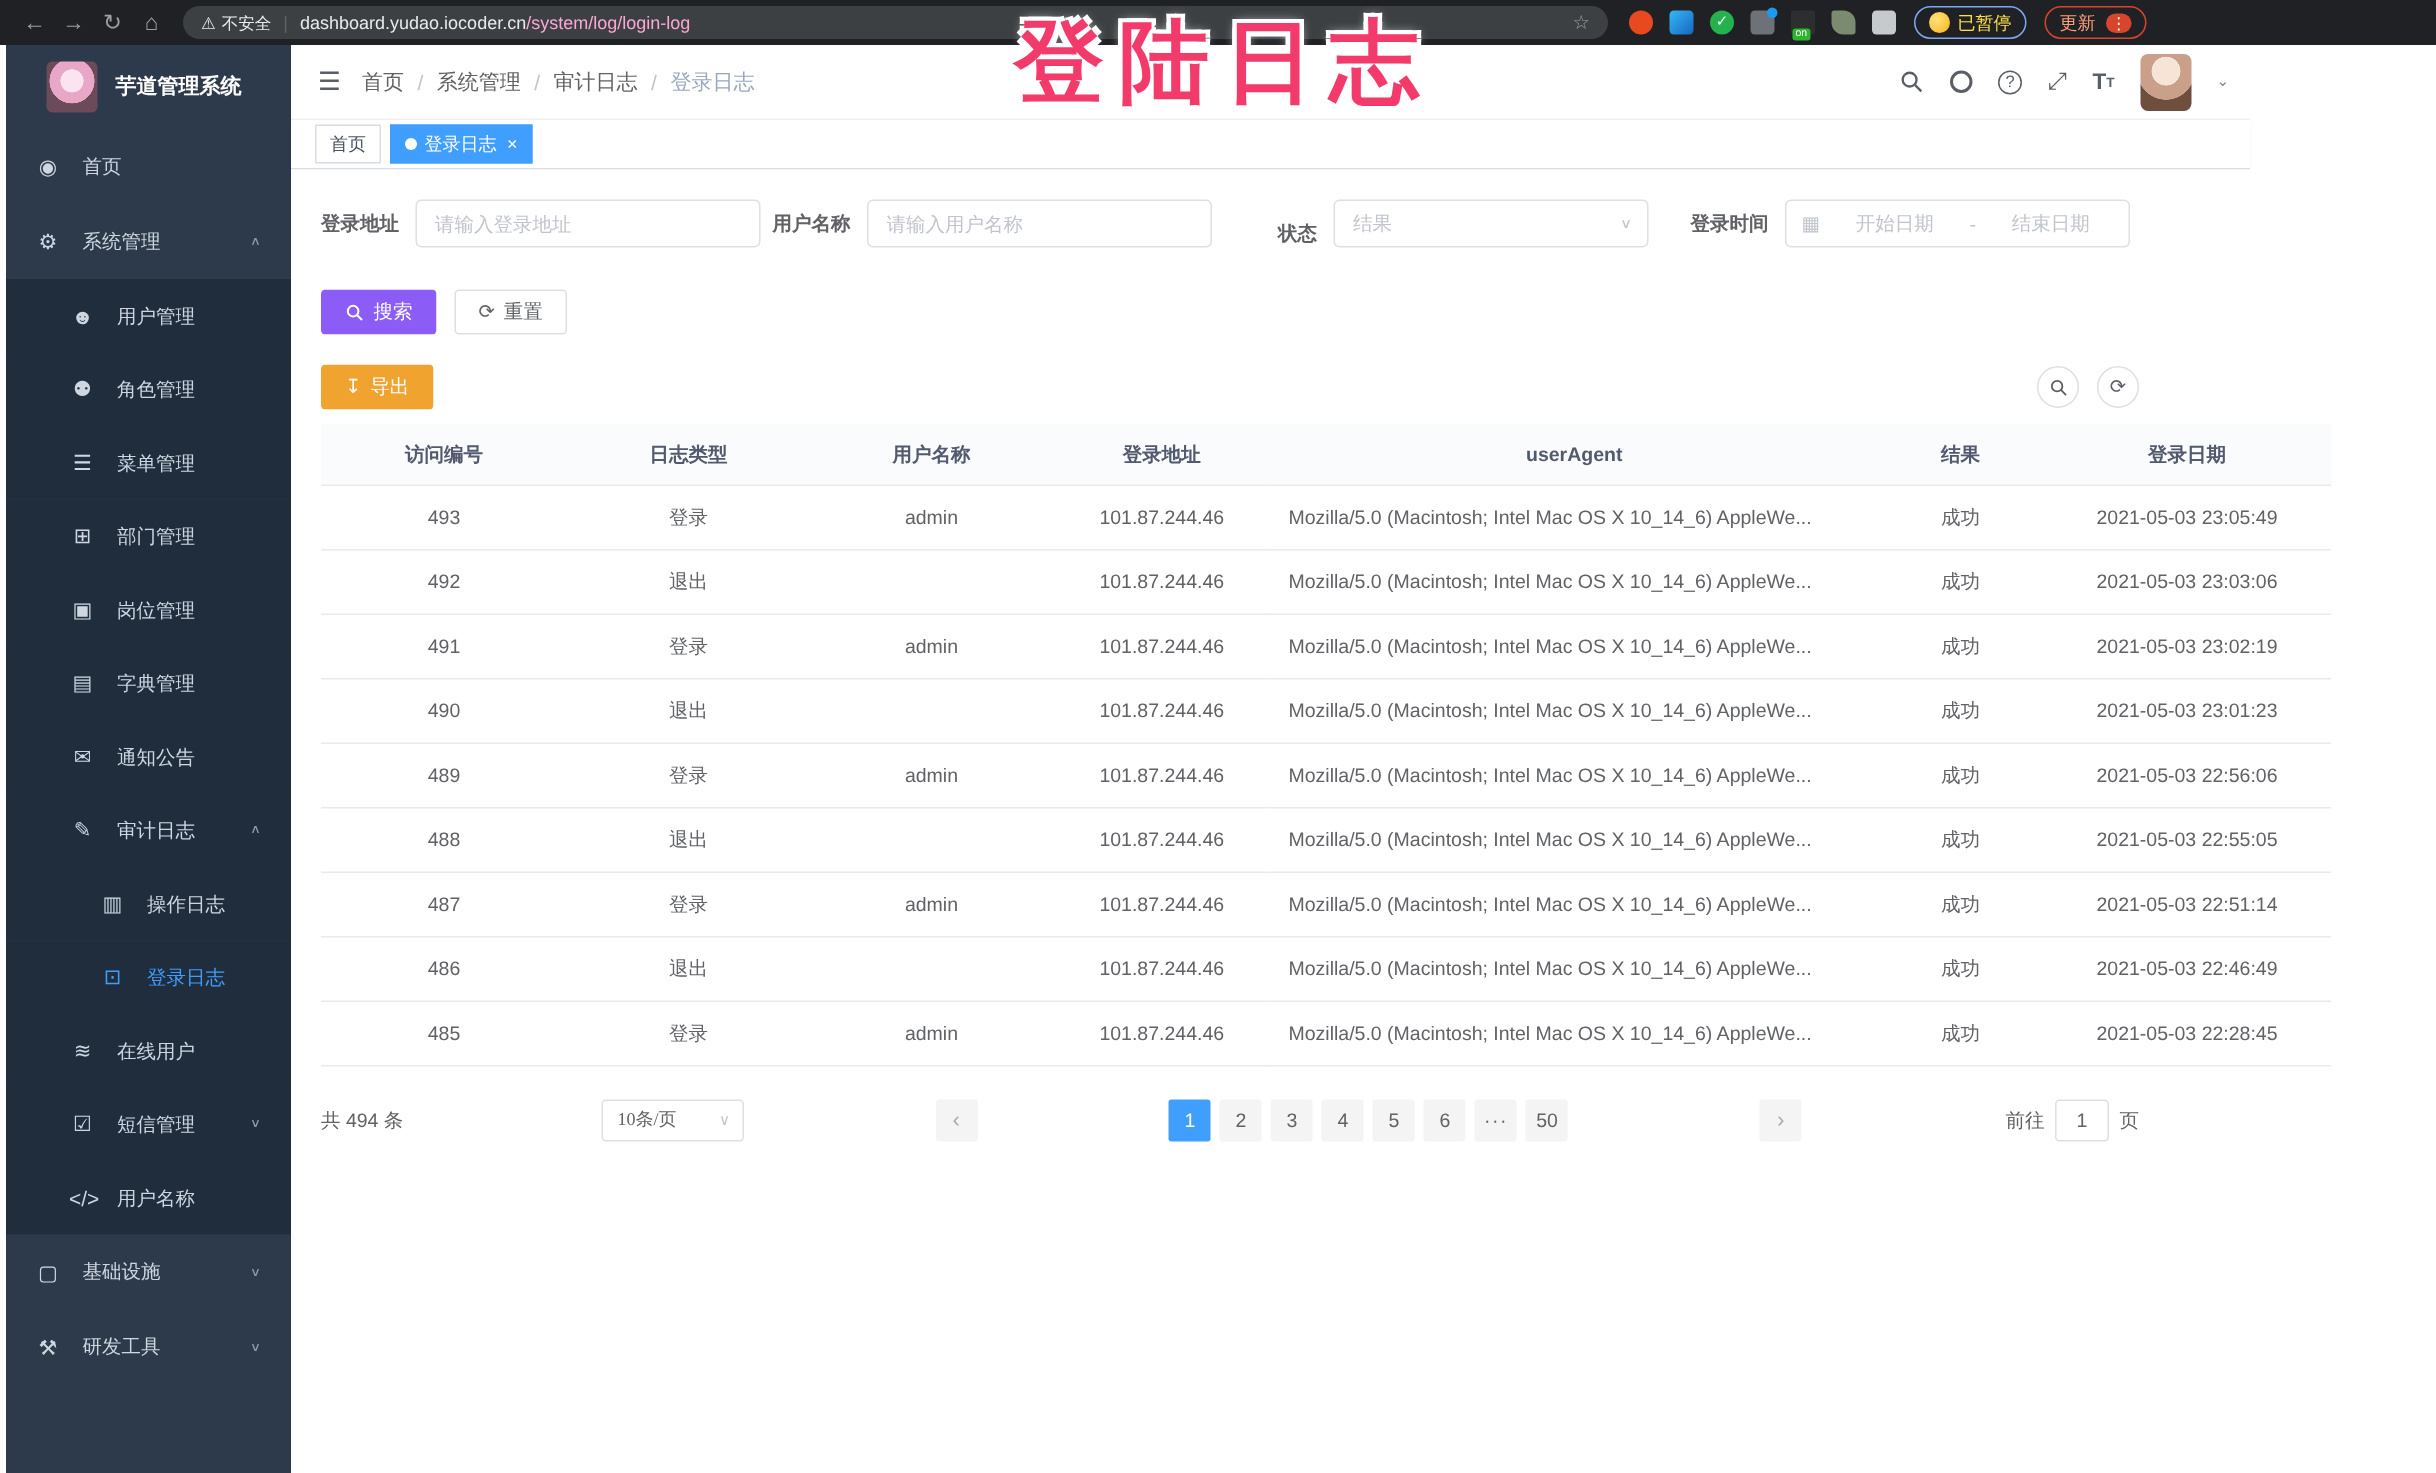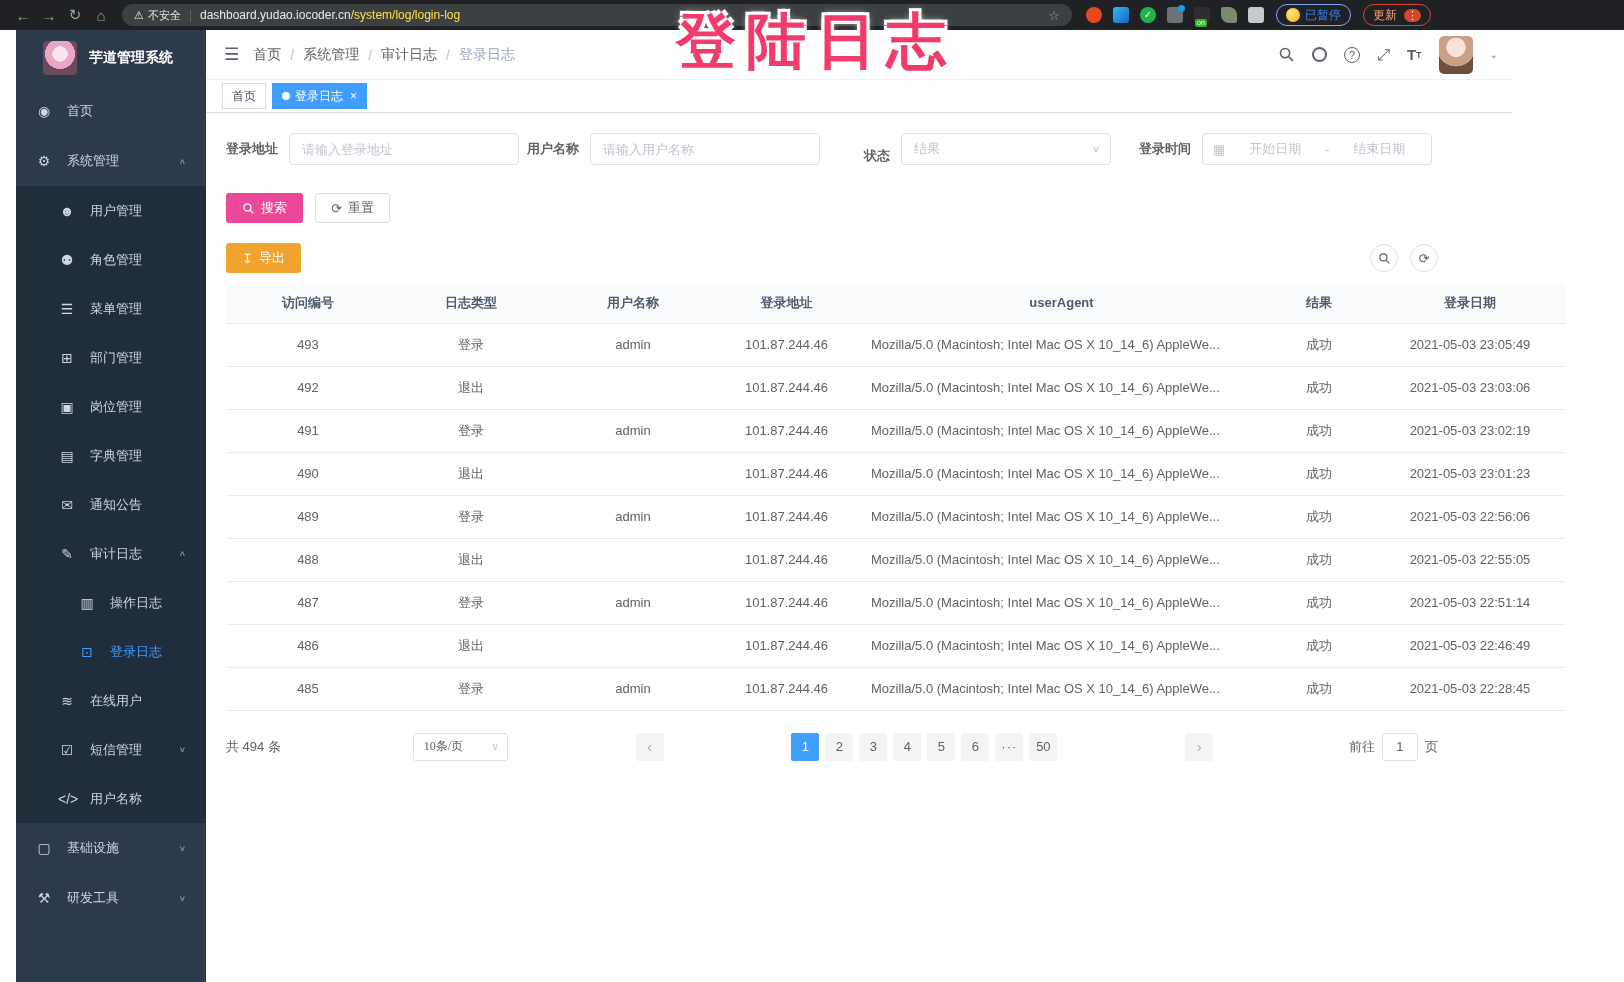"/system/log/login-log" .url-path { color: #fde047 -> #f9a8d4 }
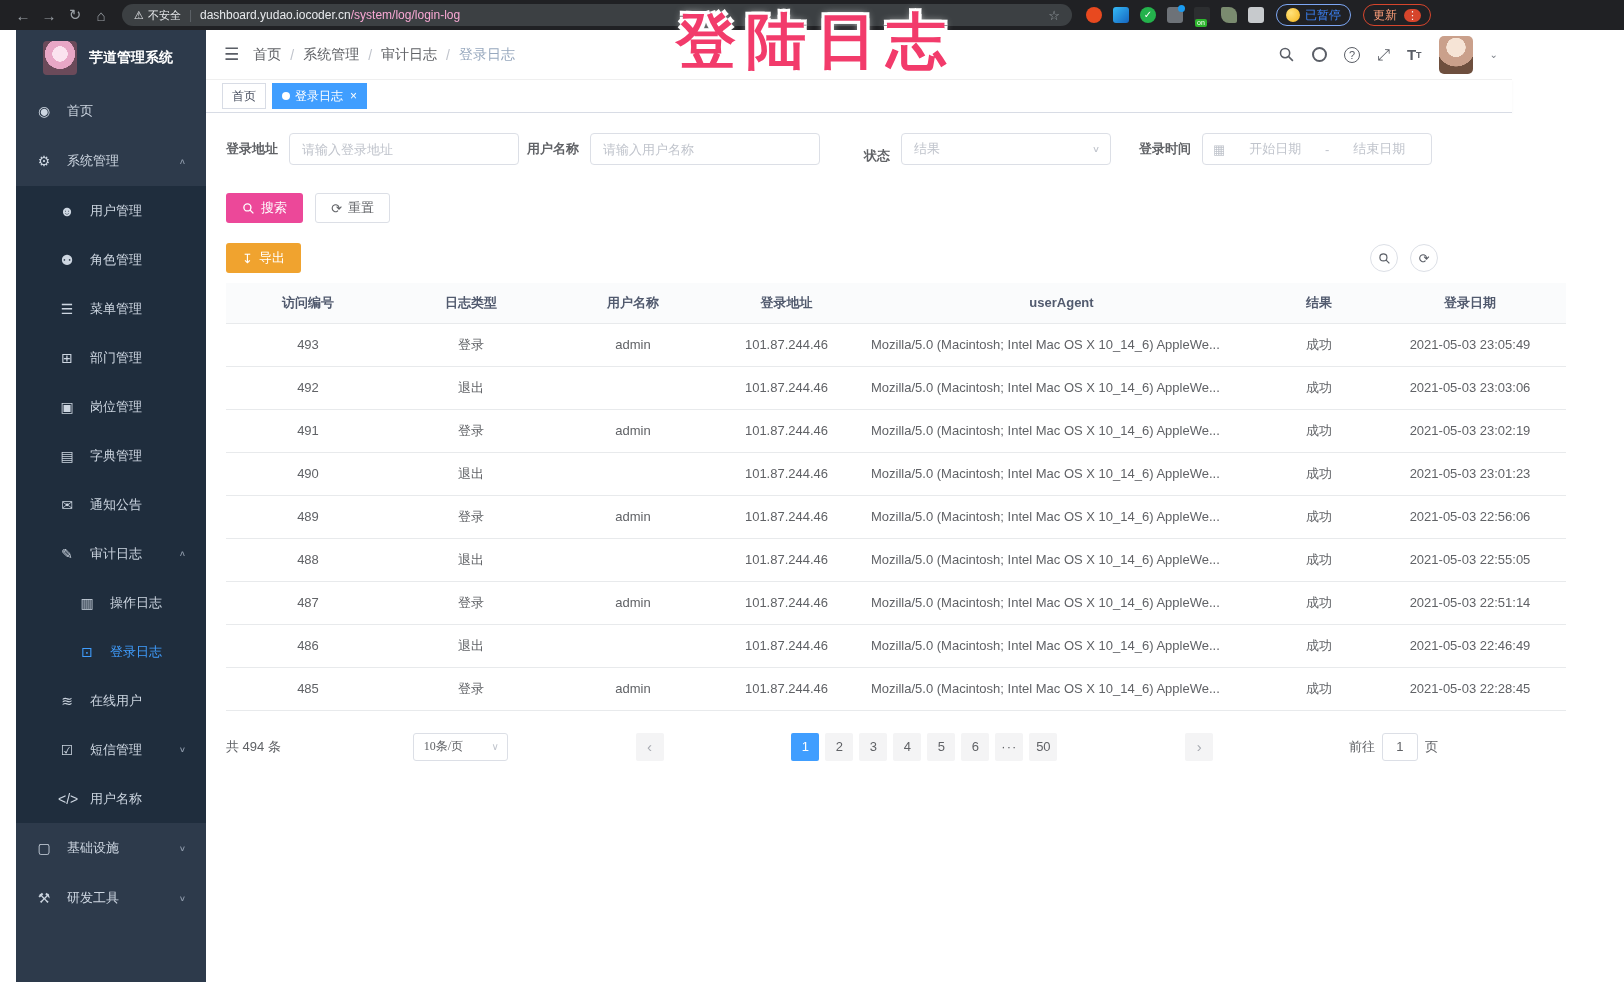"已暂停" .pill.paused { color: #3b82f6 -> #fde047 }
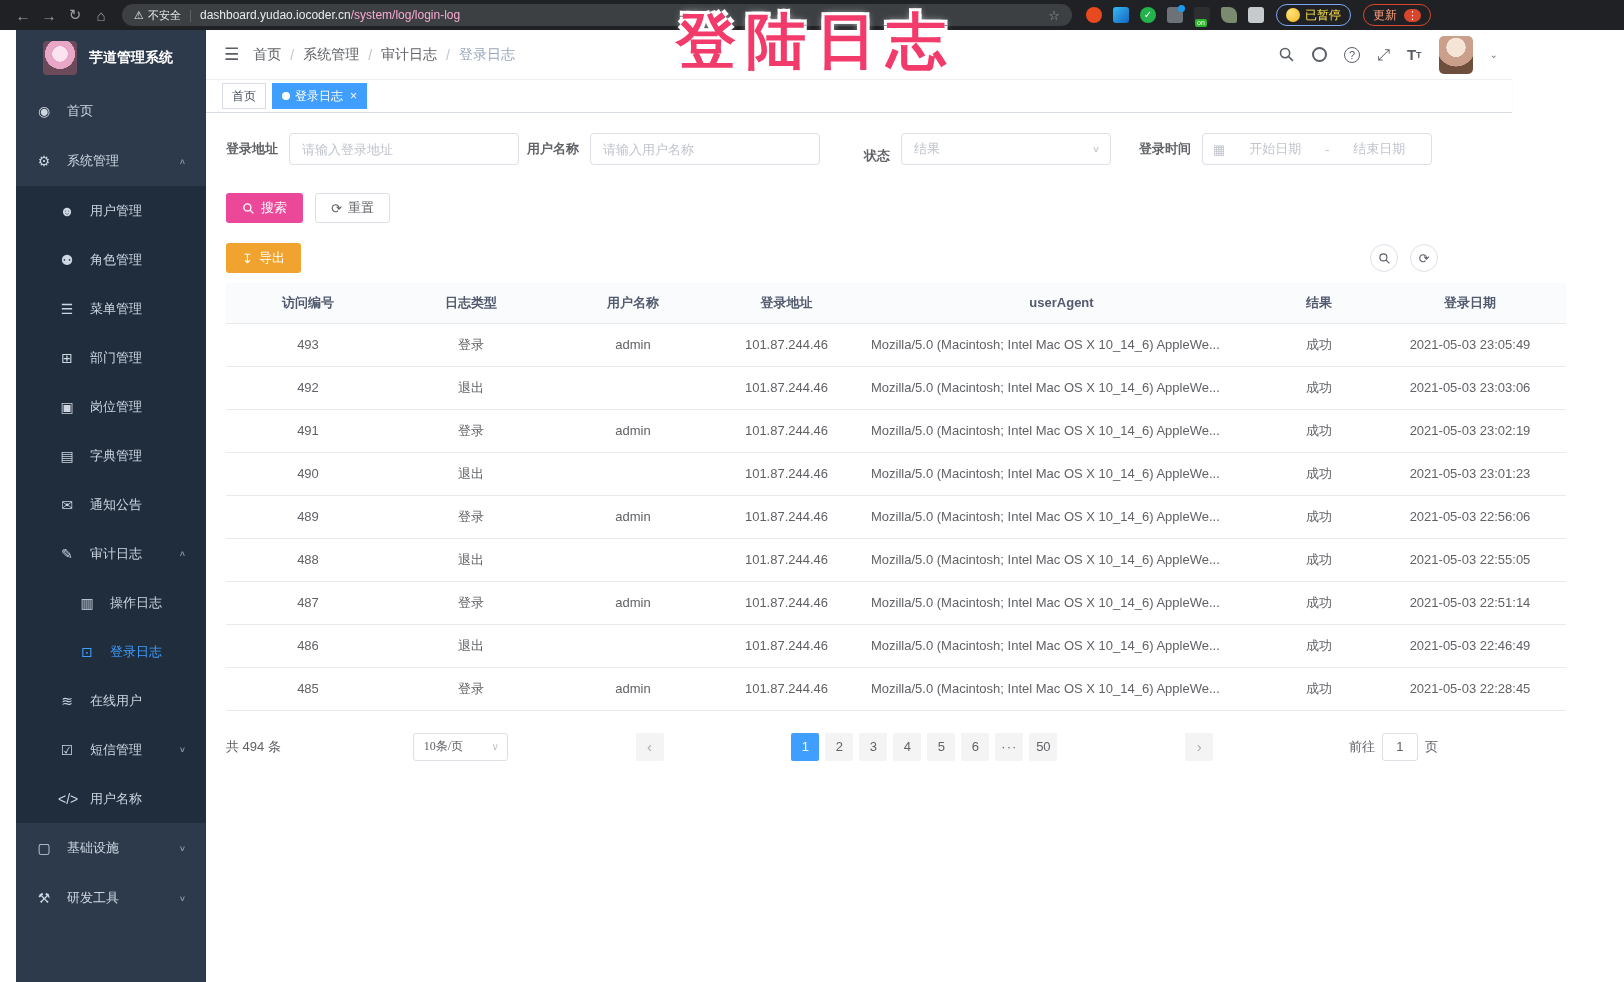"芋道管理系统" .app { left: 16px -> 4px }
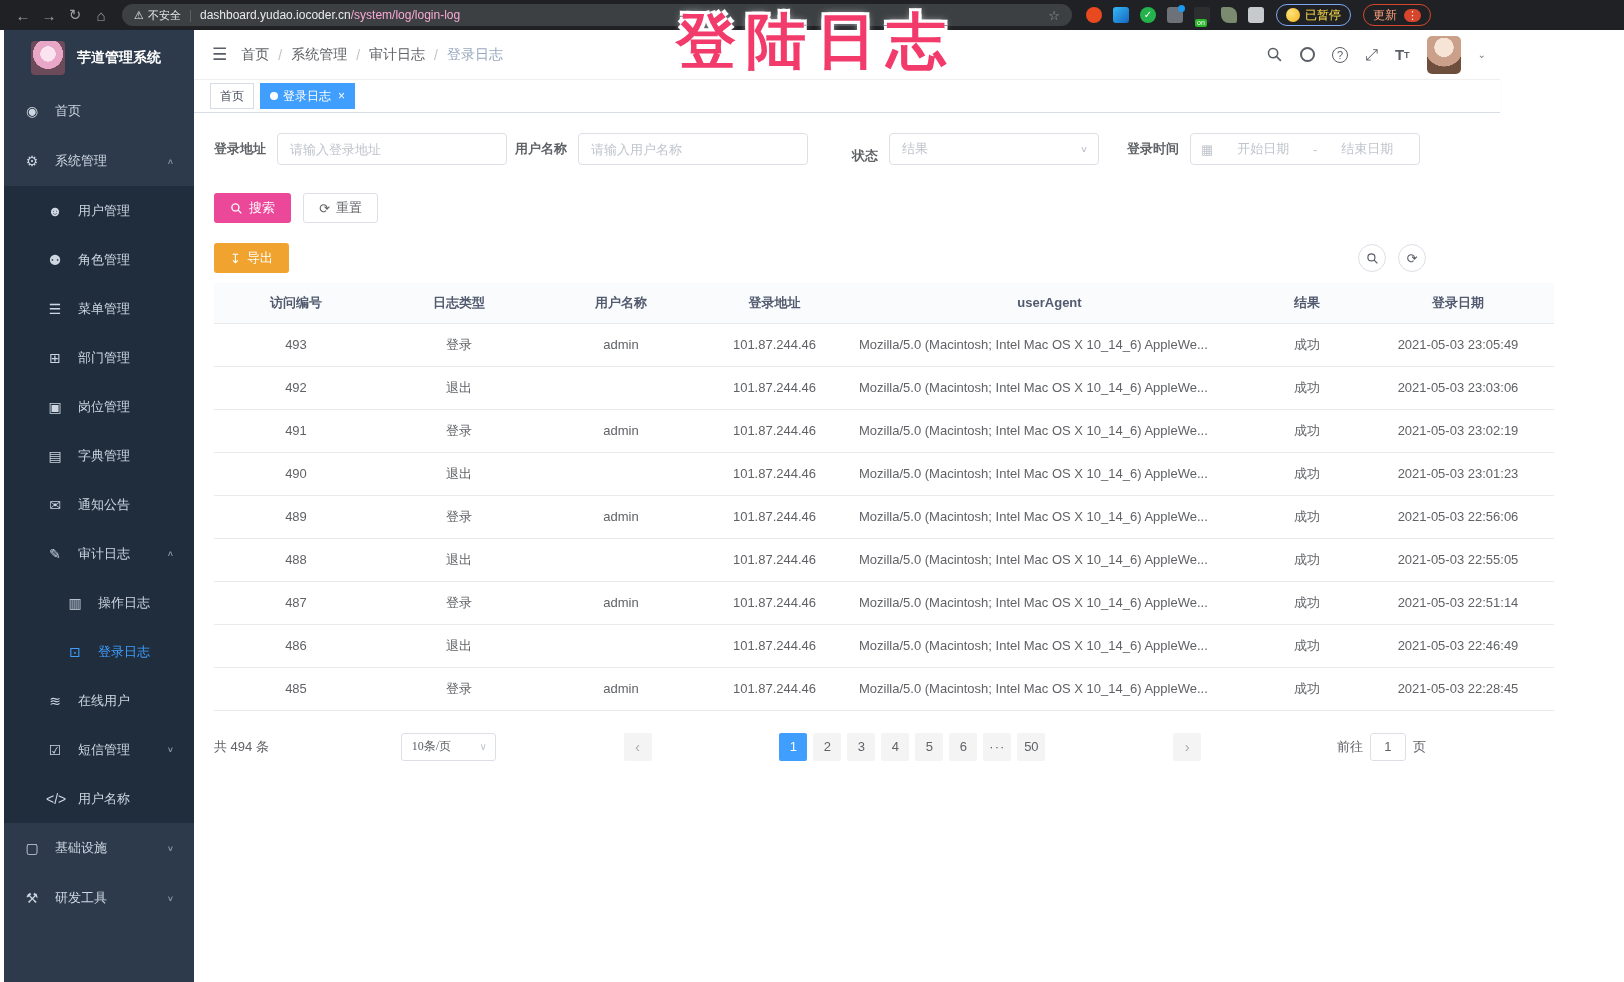"搜索" .btn-search { background: #ec4899 -> #8b5cf6 }
